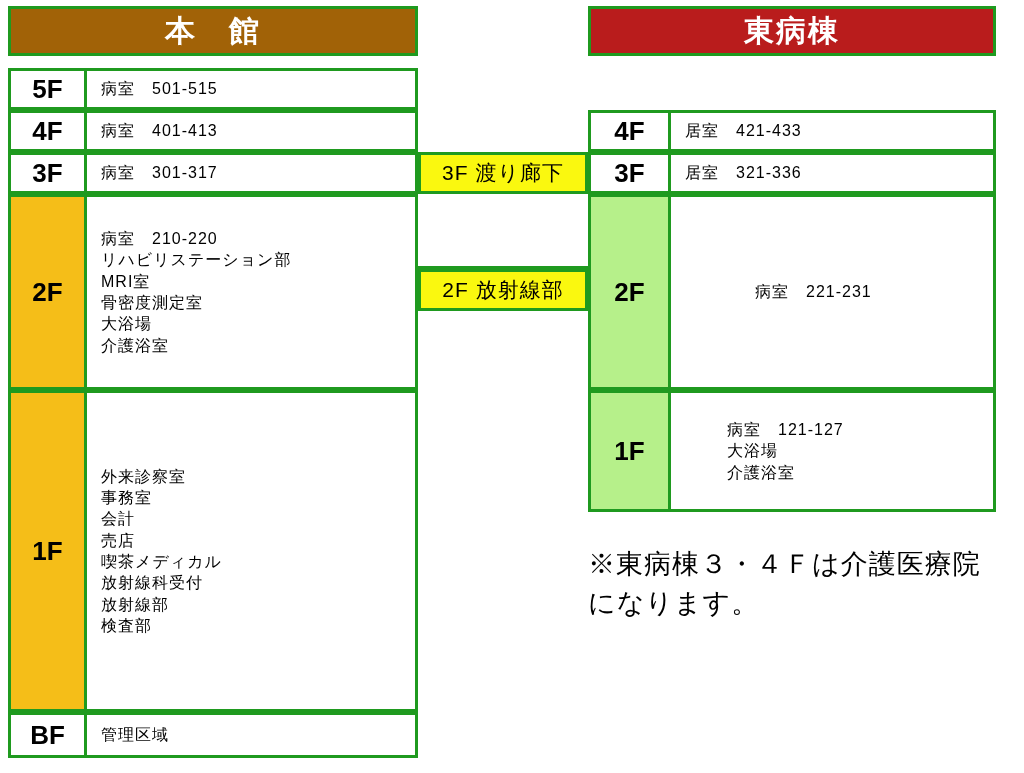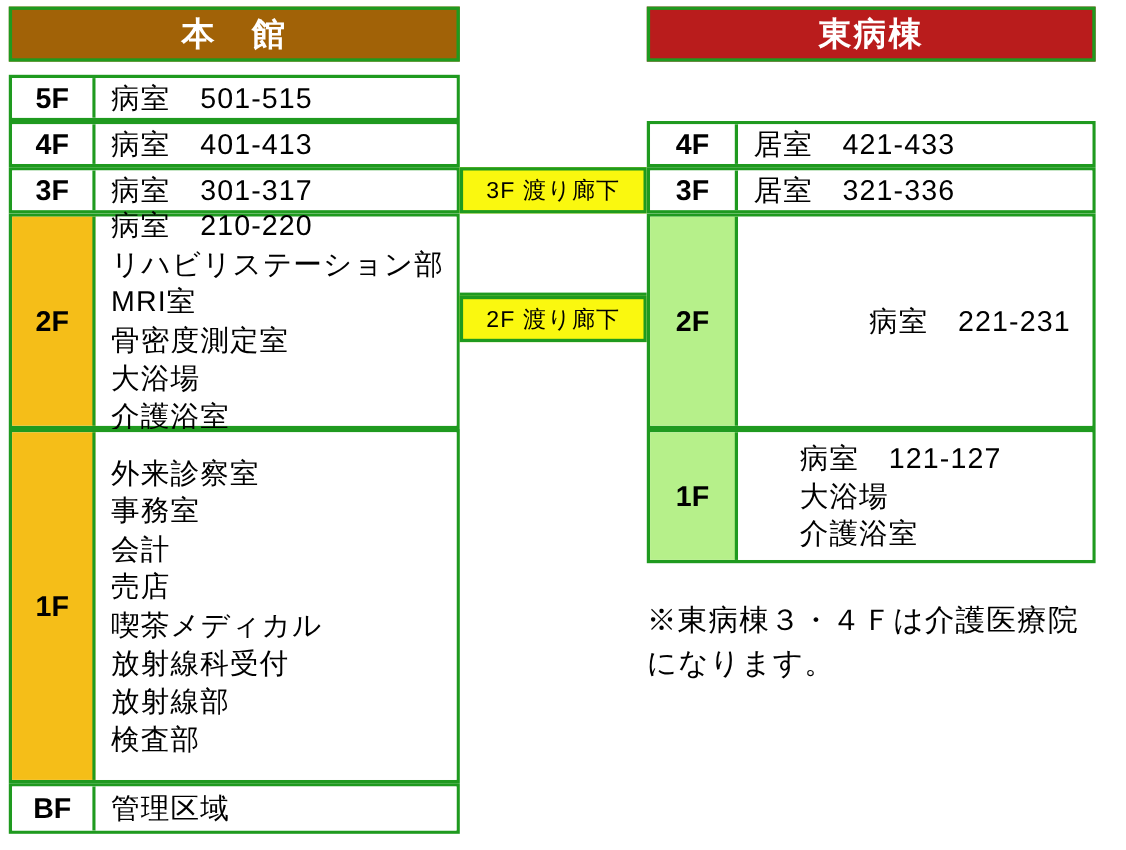"病室 501-515" .fbody { font-size: 26px -> 16px }
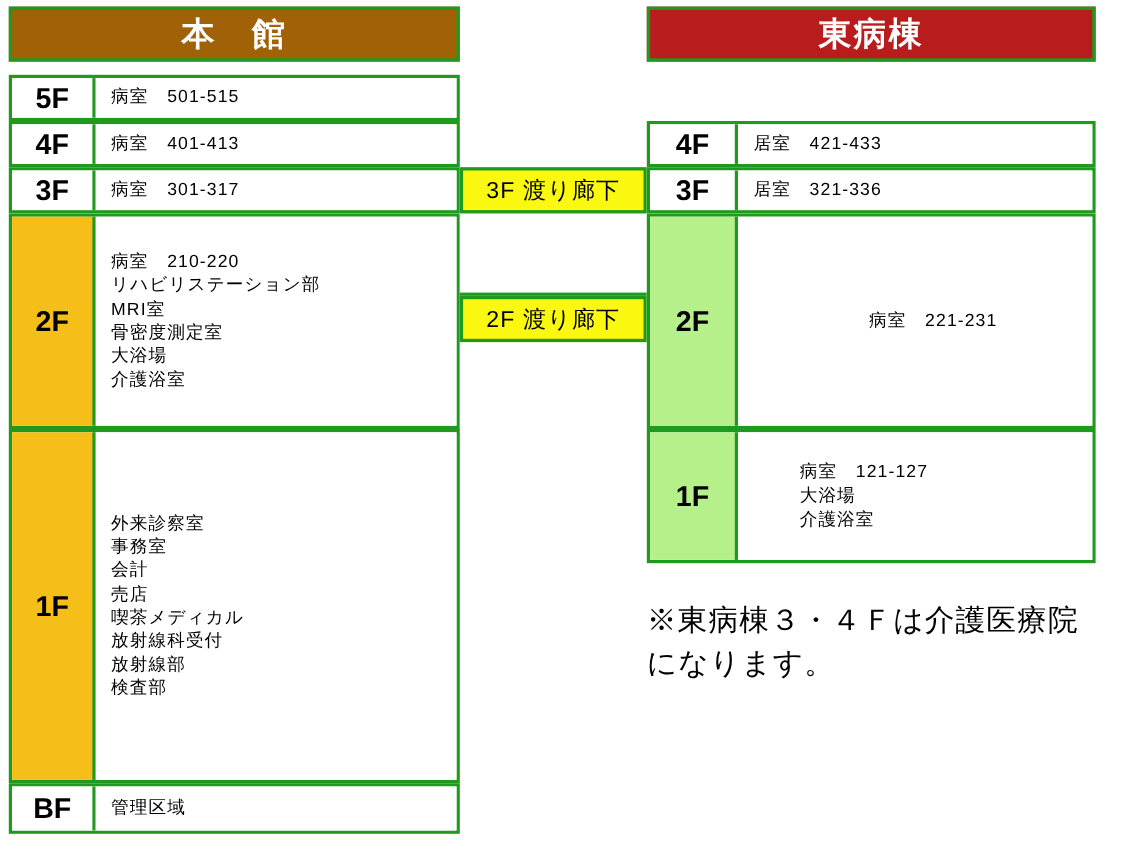"2F 渡り廊下" span { text: 渡り廊下 -> 放射線部 }
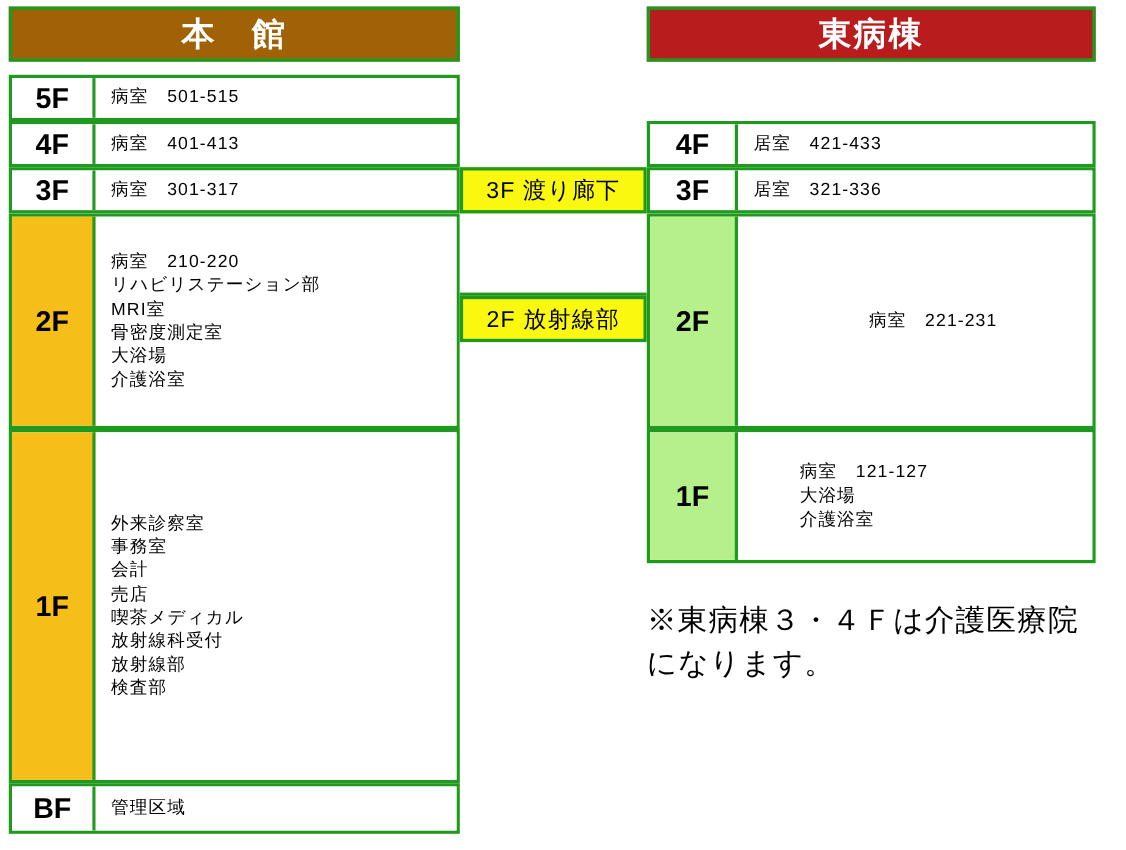"病室 221-231" div.fbody { padding-left: 119px -> 84px }
